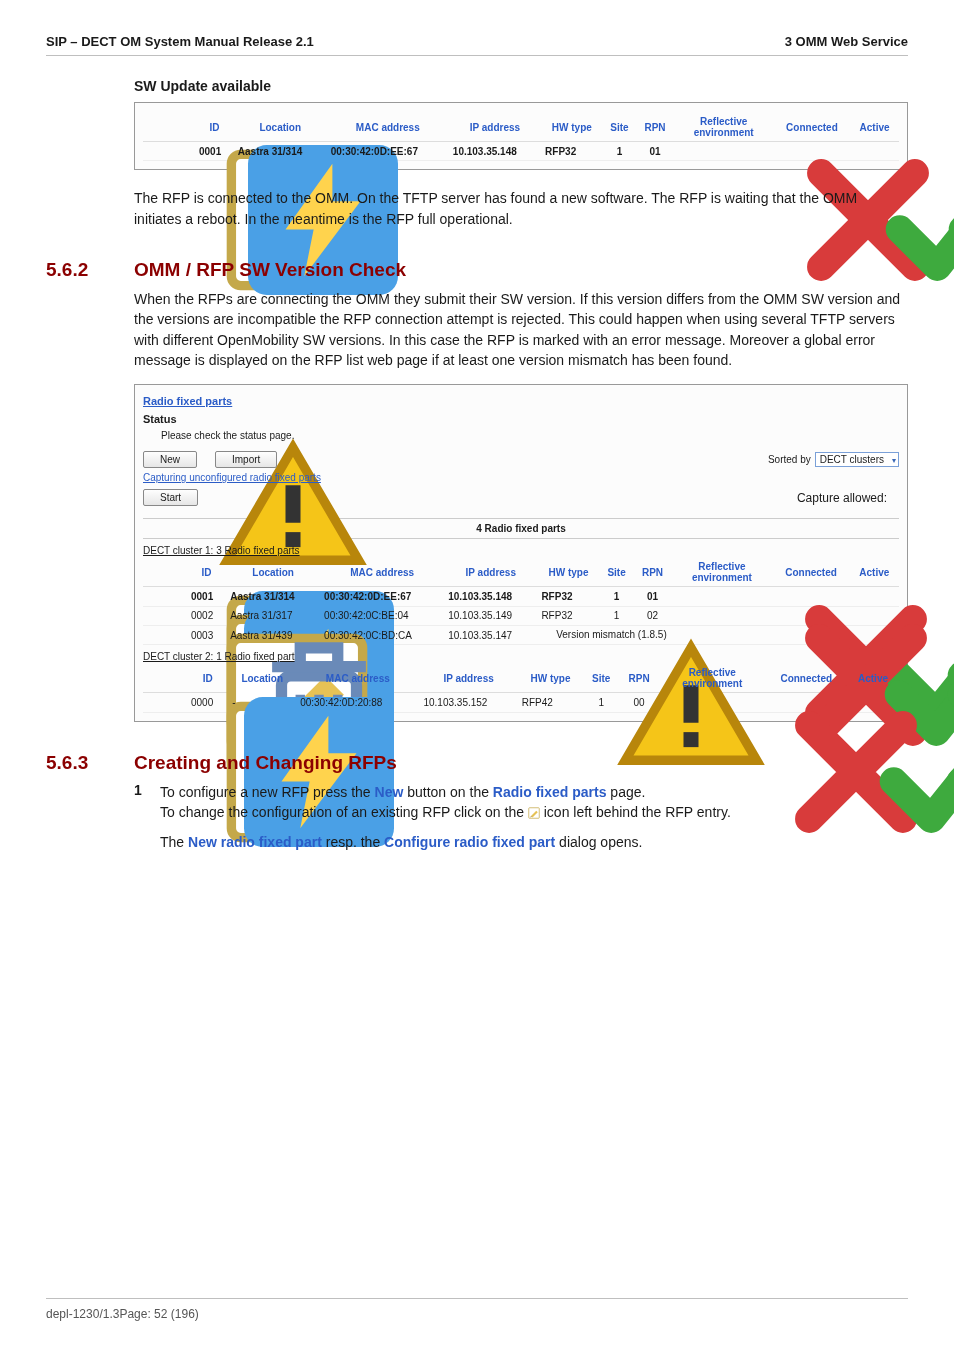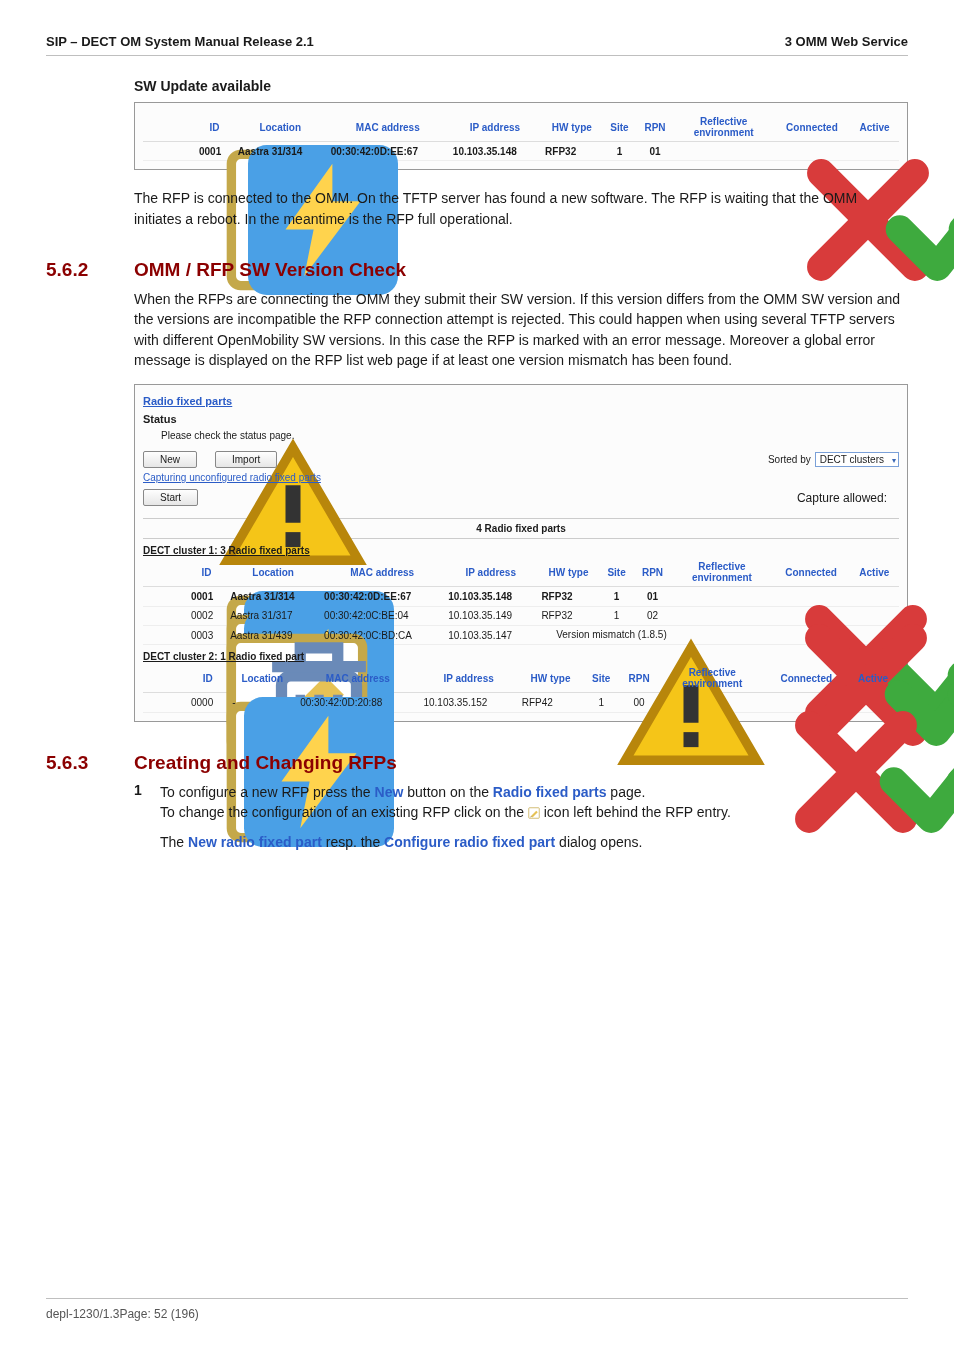"DECT cluster 1: 3 Radio" .cluster-title { font-weight: bold -> normal }
